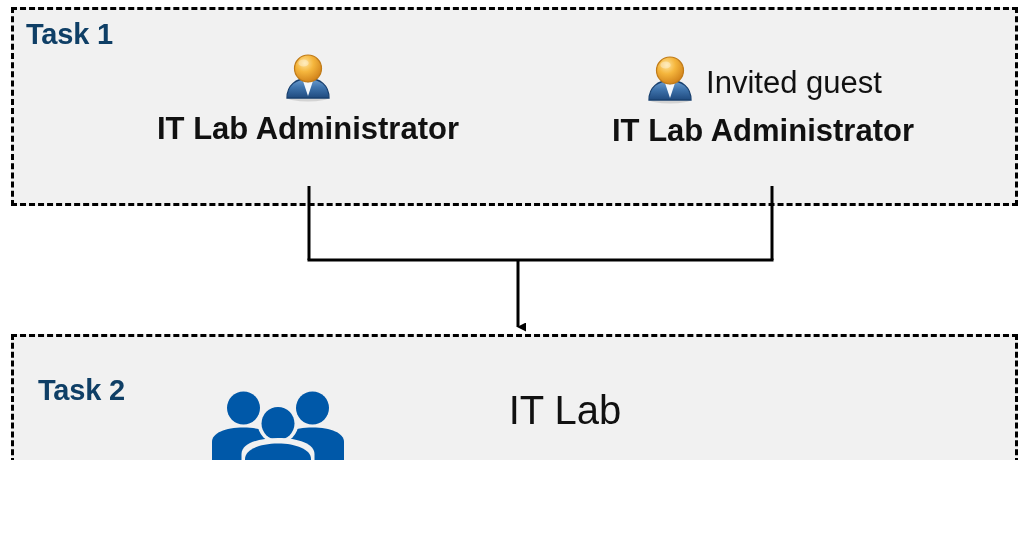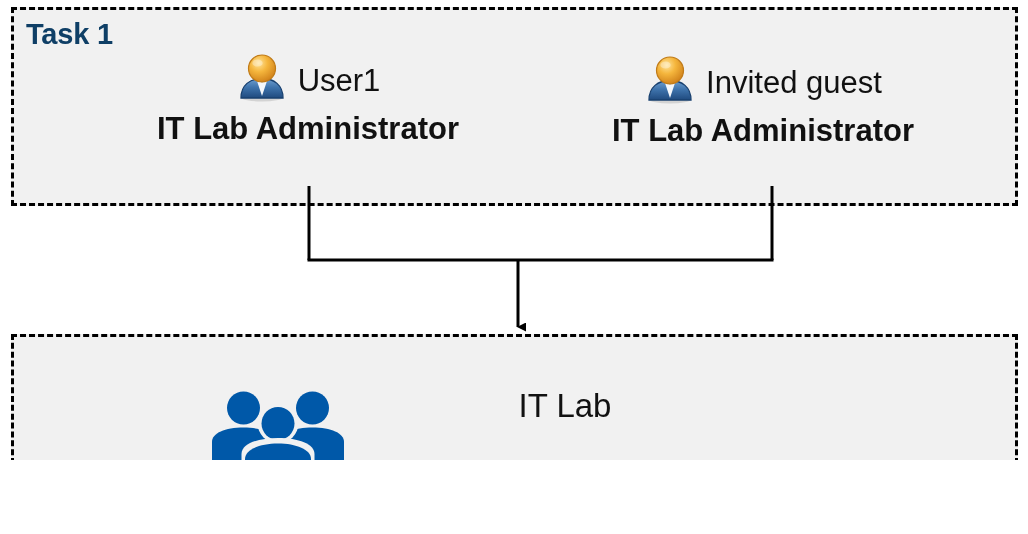"User1" span.person-name { html: <span>User1</span> -> none }
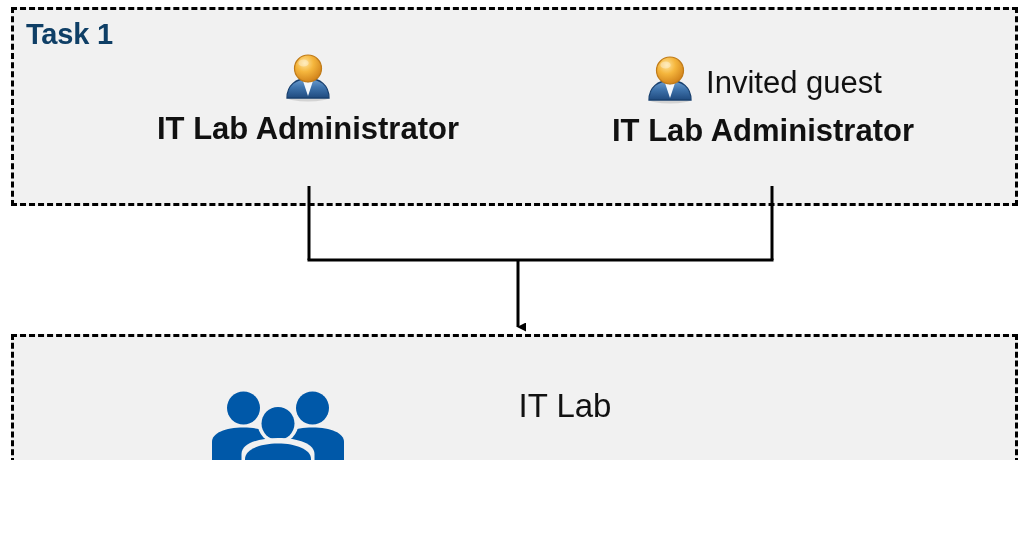"Task 2" div.task-label { html: none -> <div>Task 2</div> }
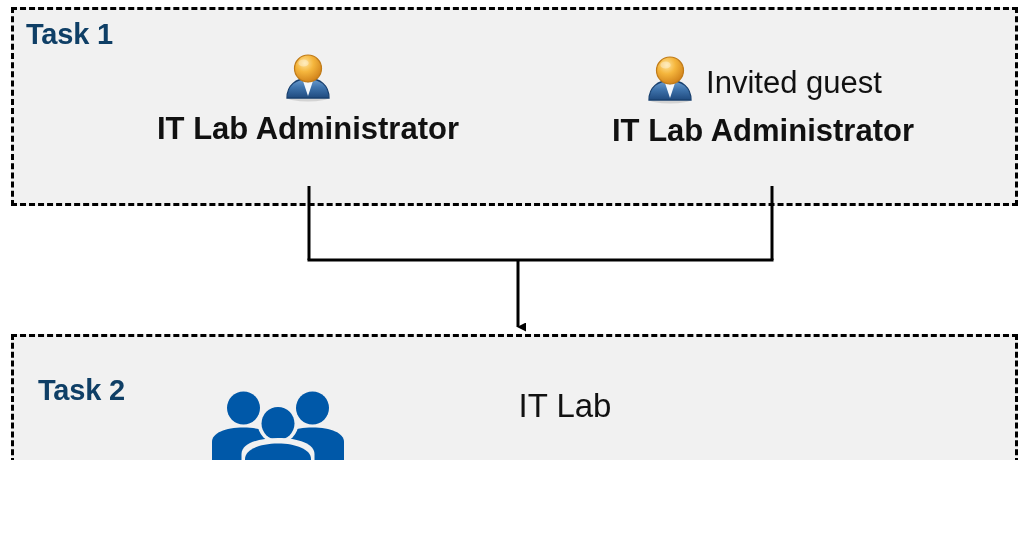"IT Lab" #group-label { font-size: 33px -> 40px }
